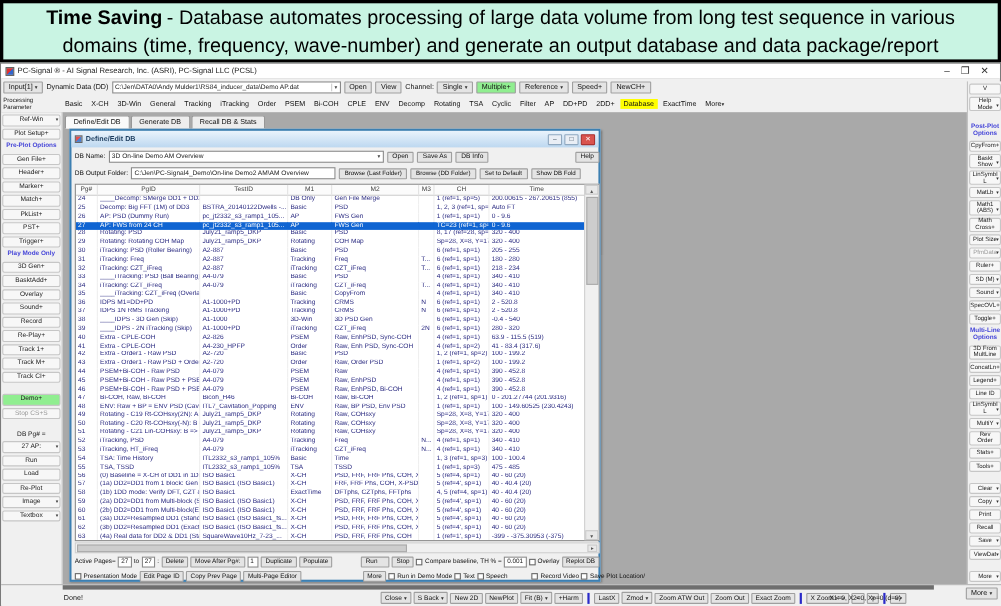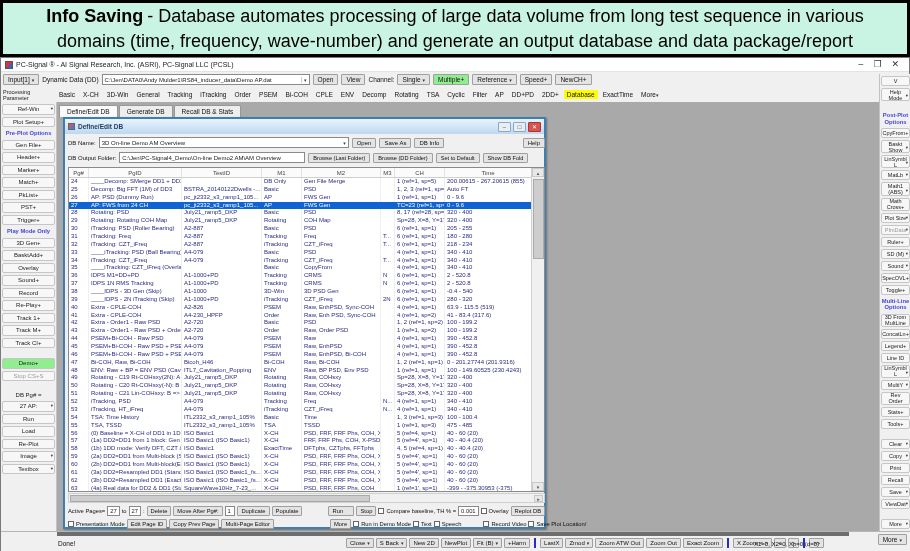"Info Saving" b { text: Info -> Time }
